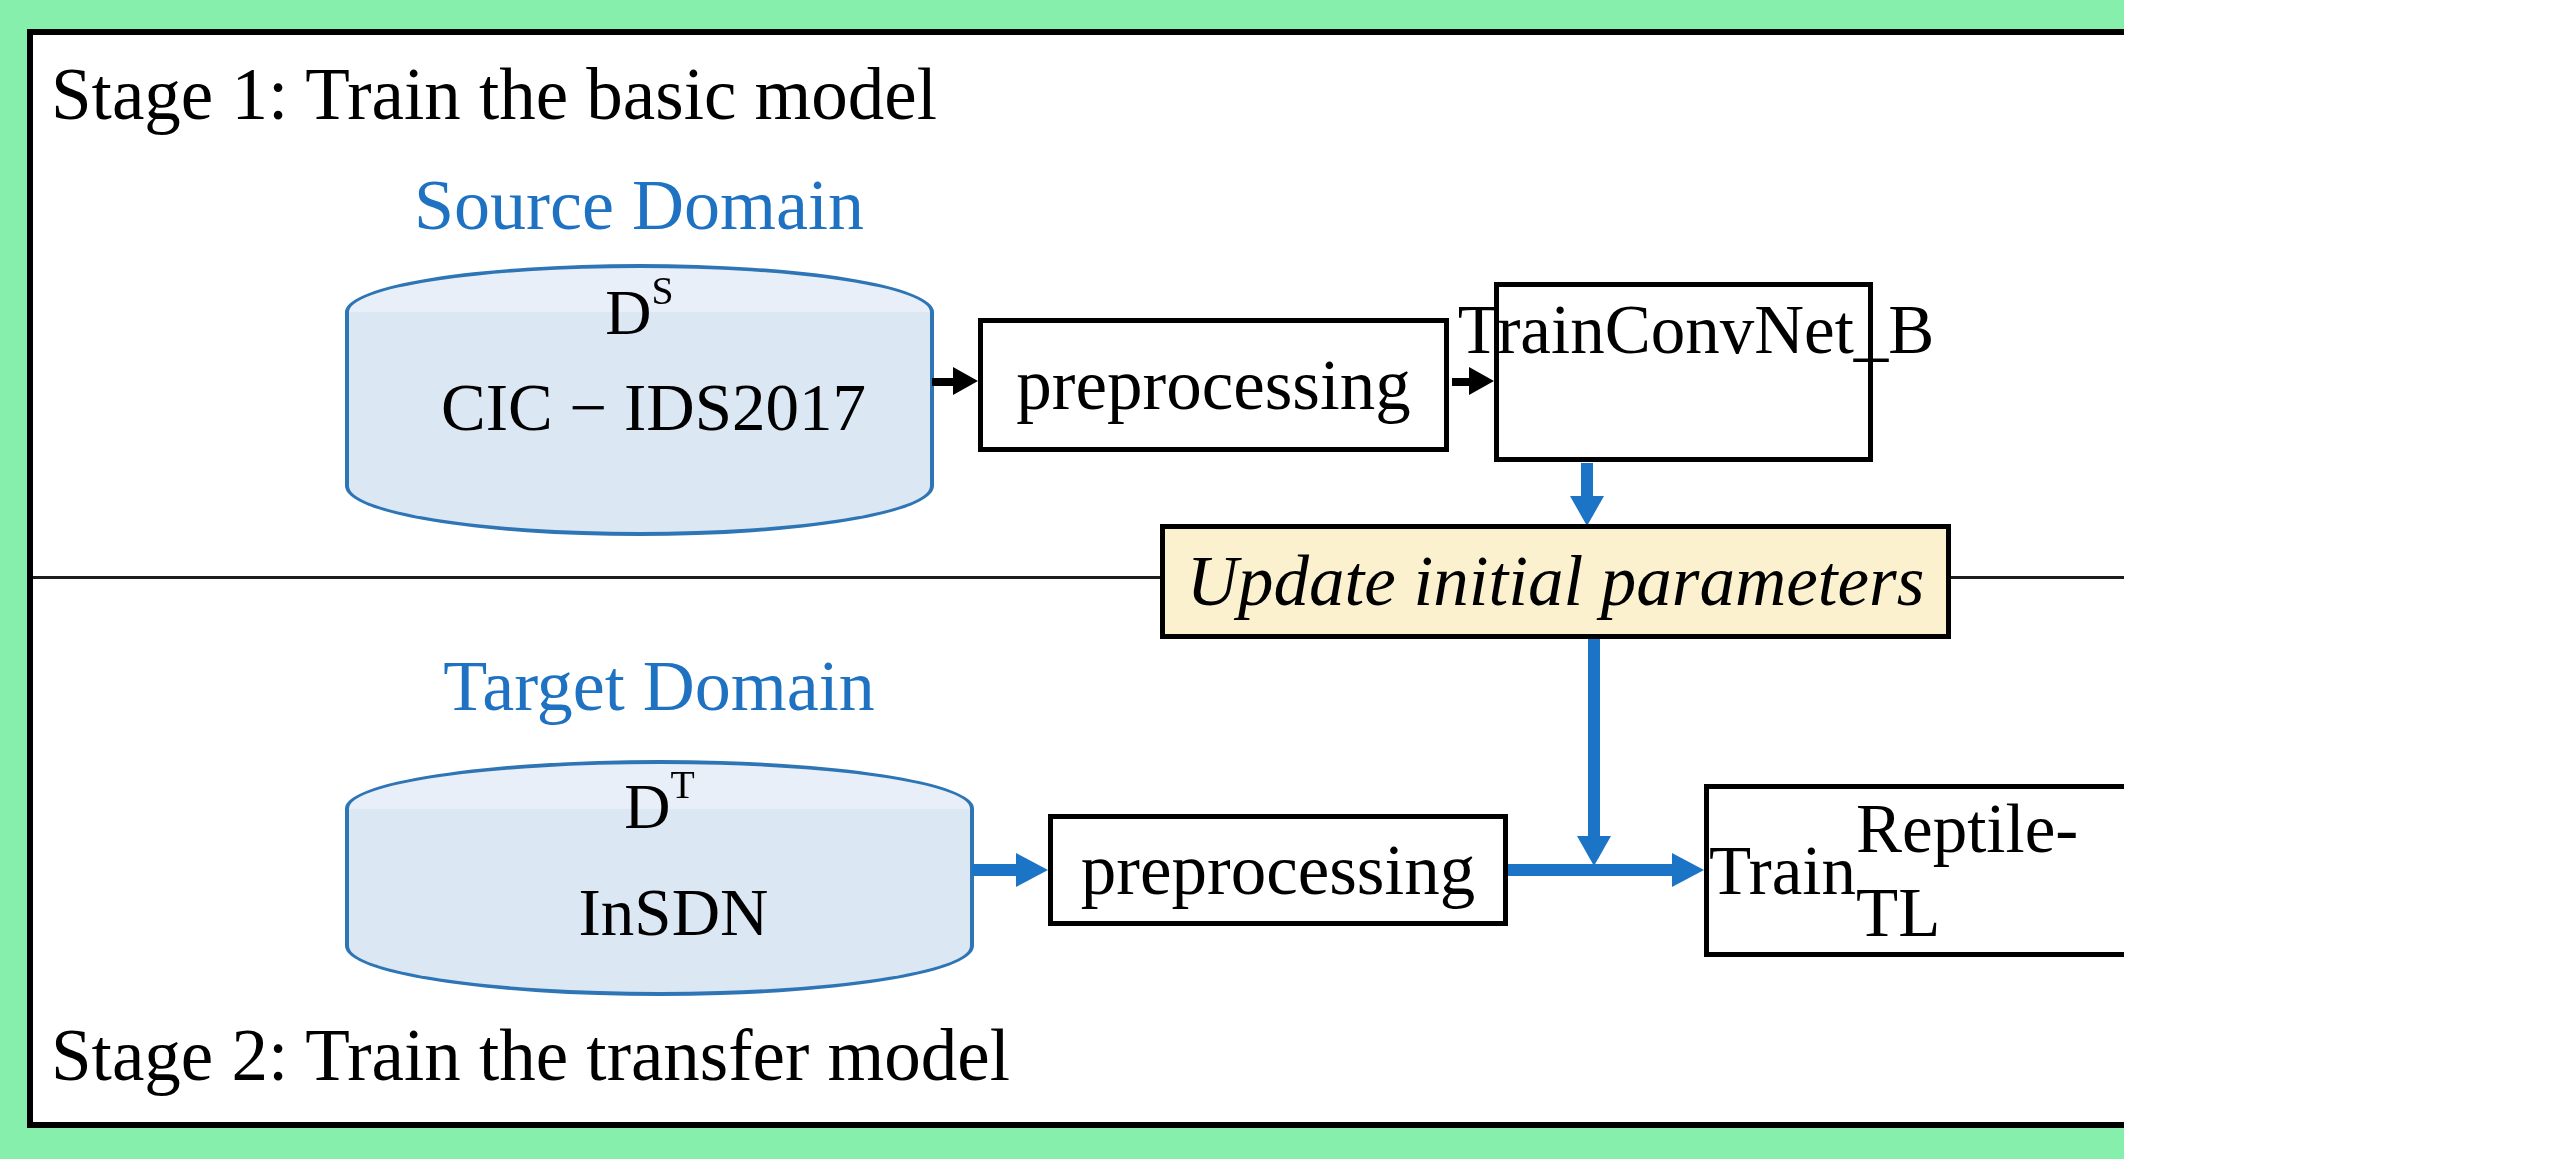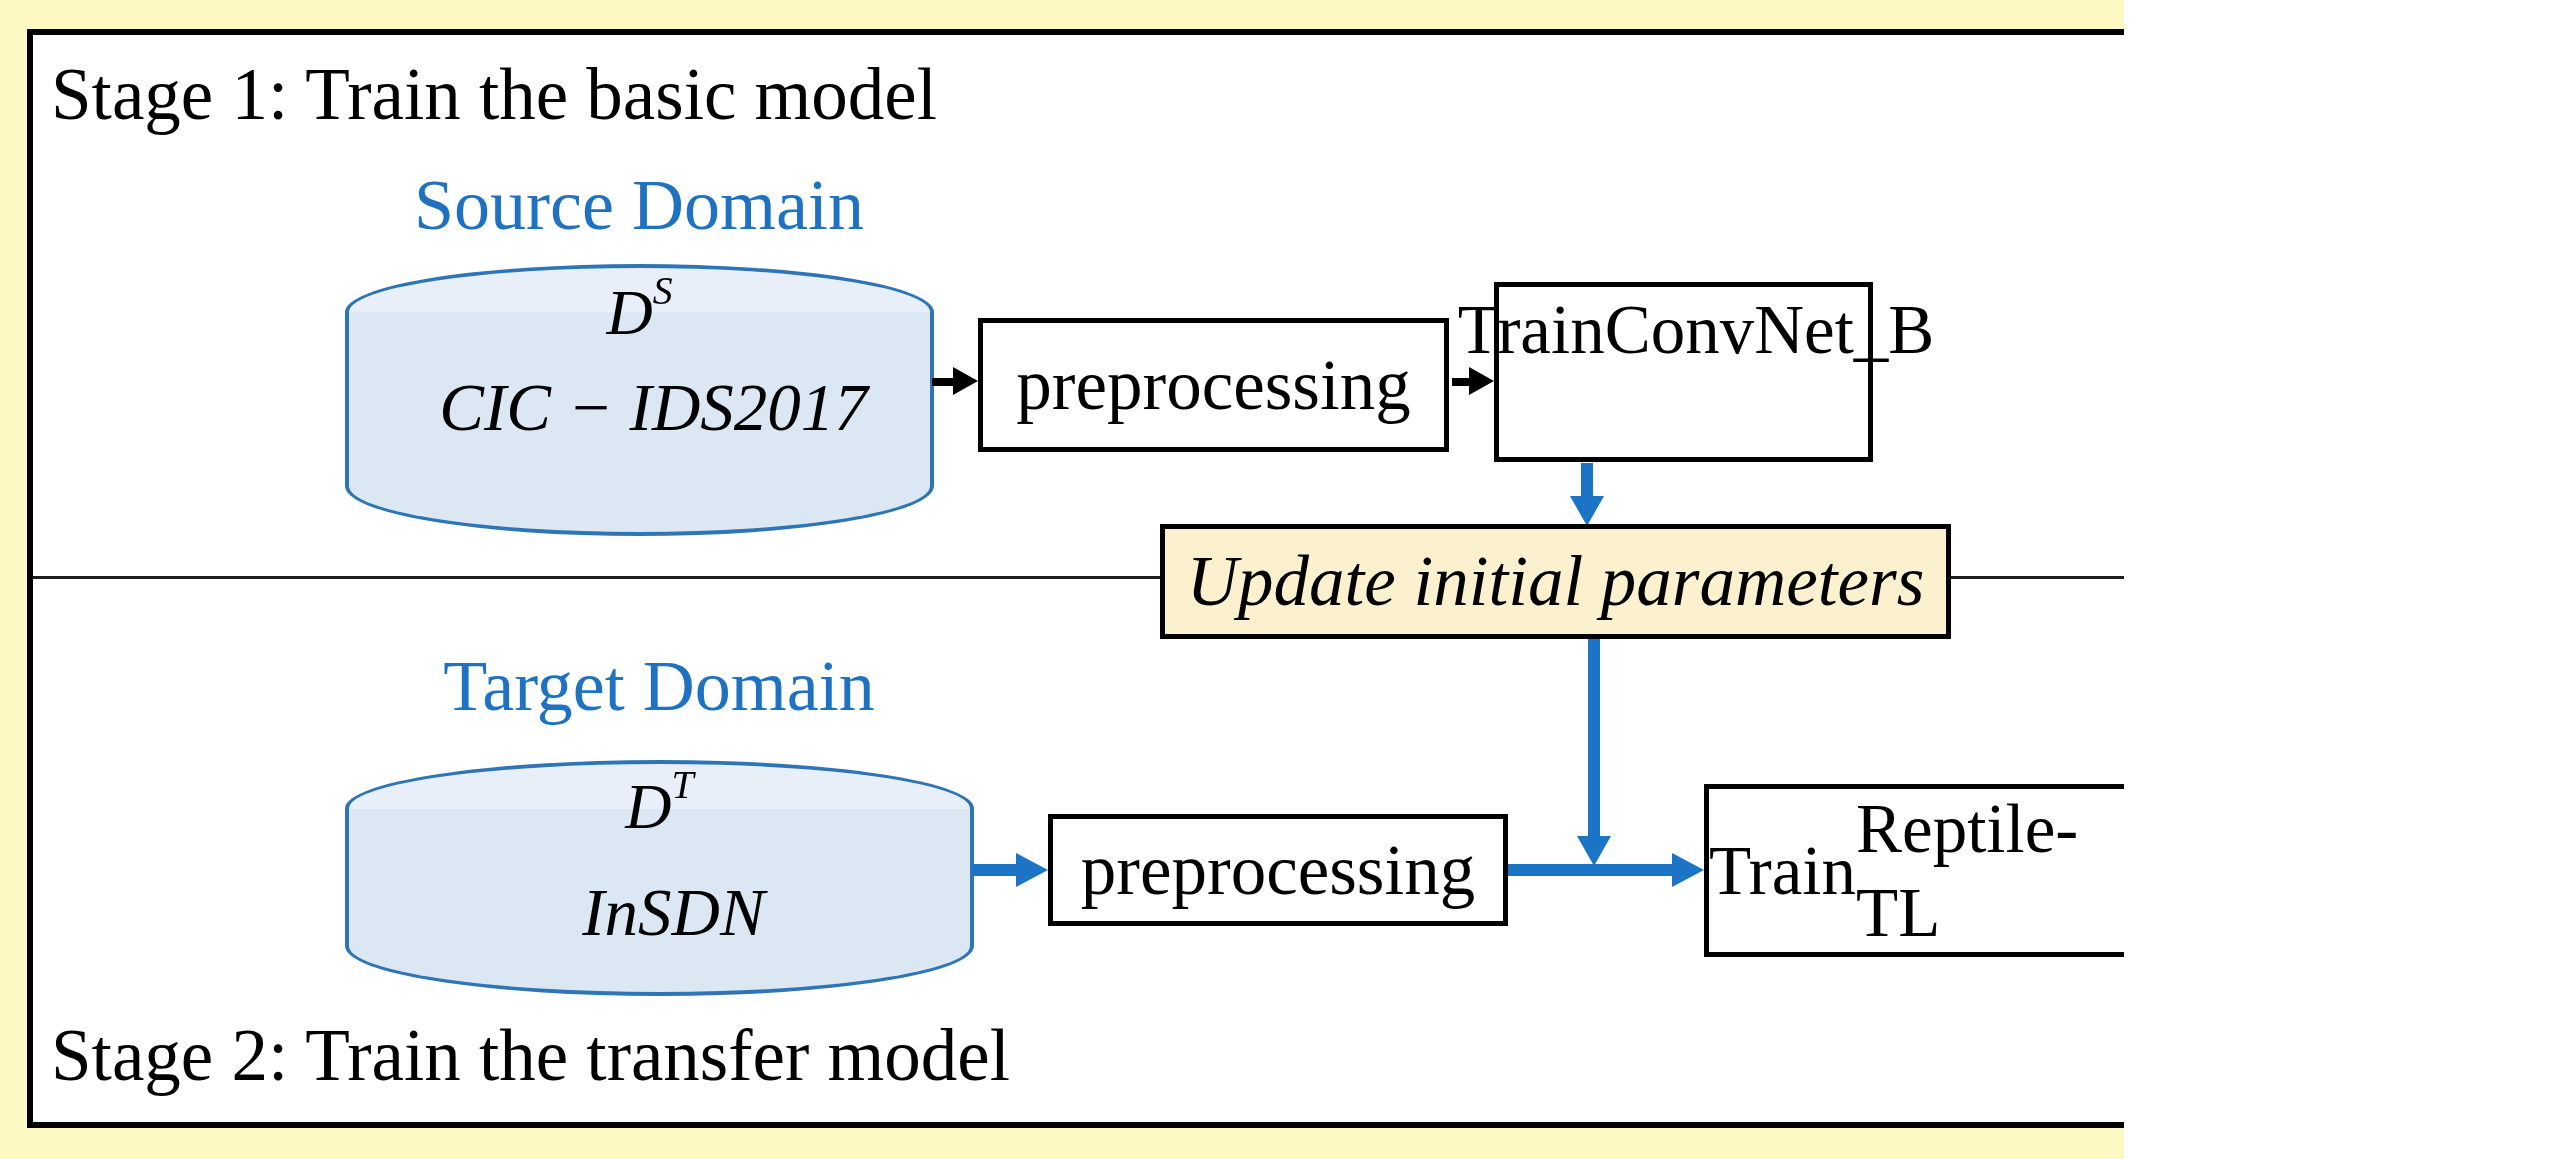"Stage 1: Train the basic" #canvas { background: #fef9c3 -> #86efac }
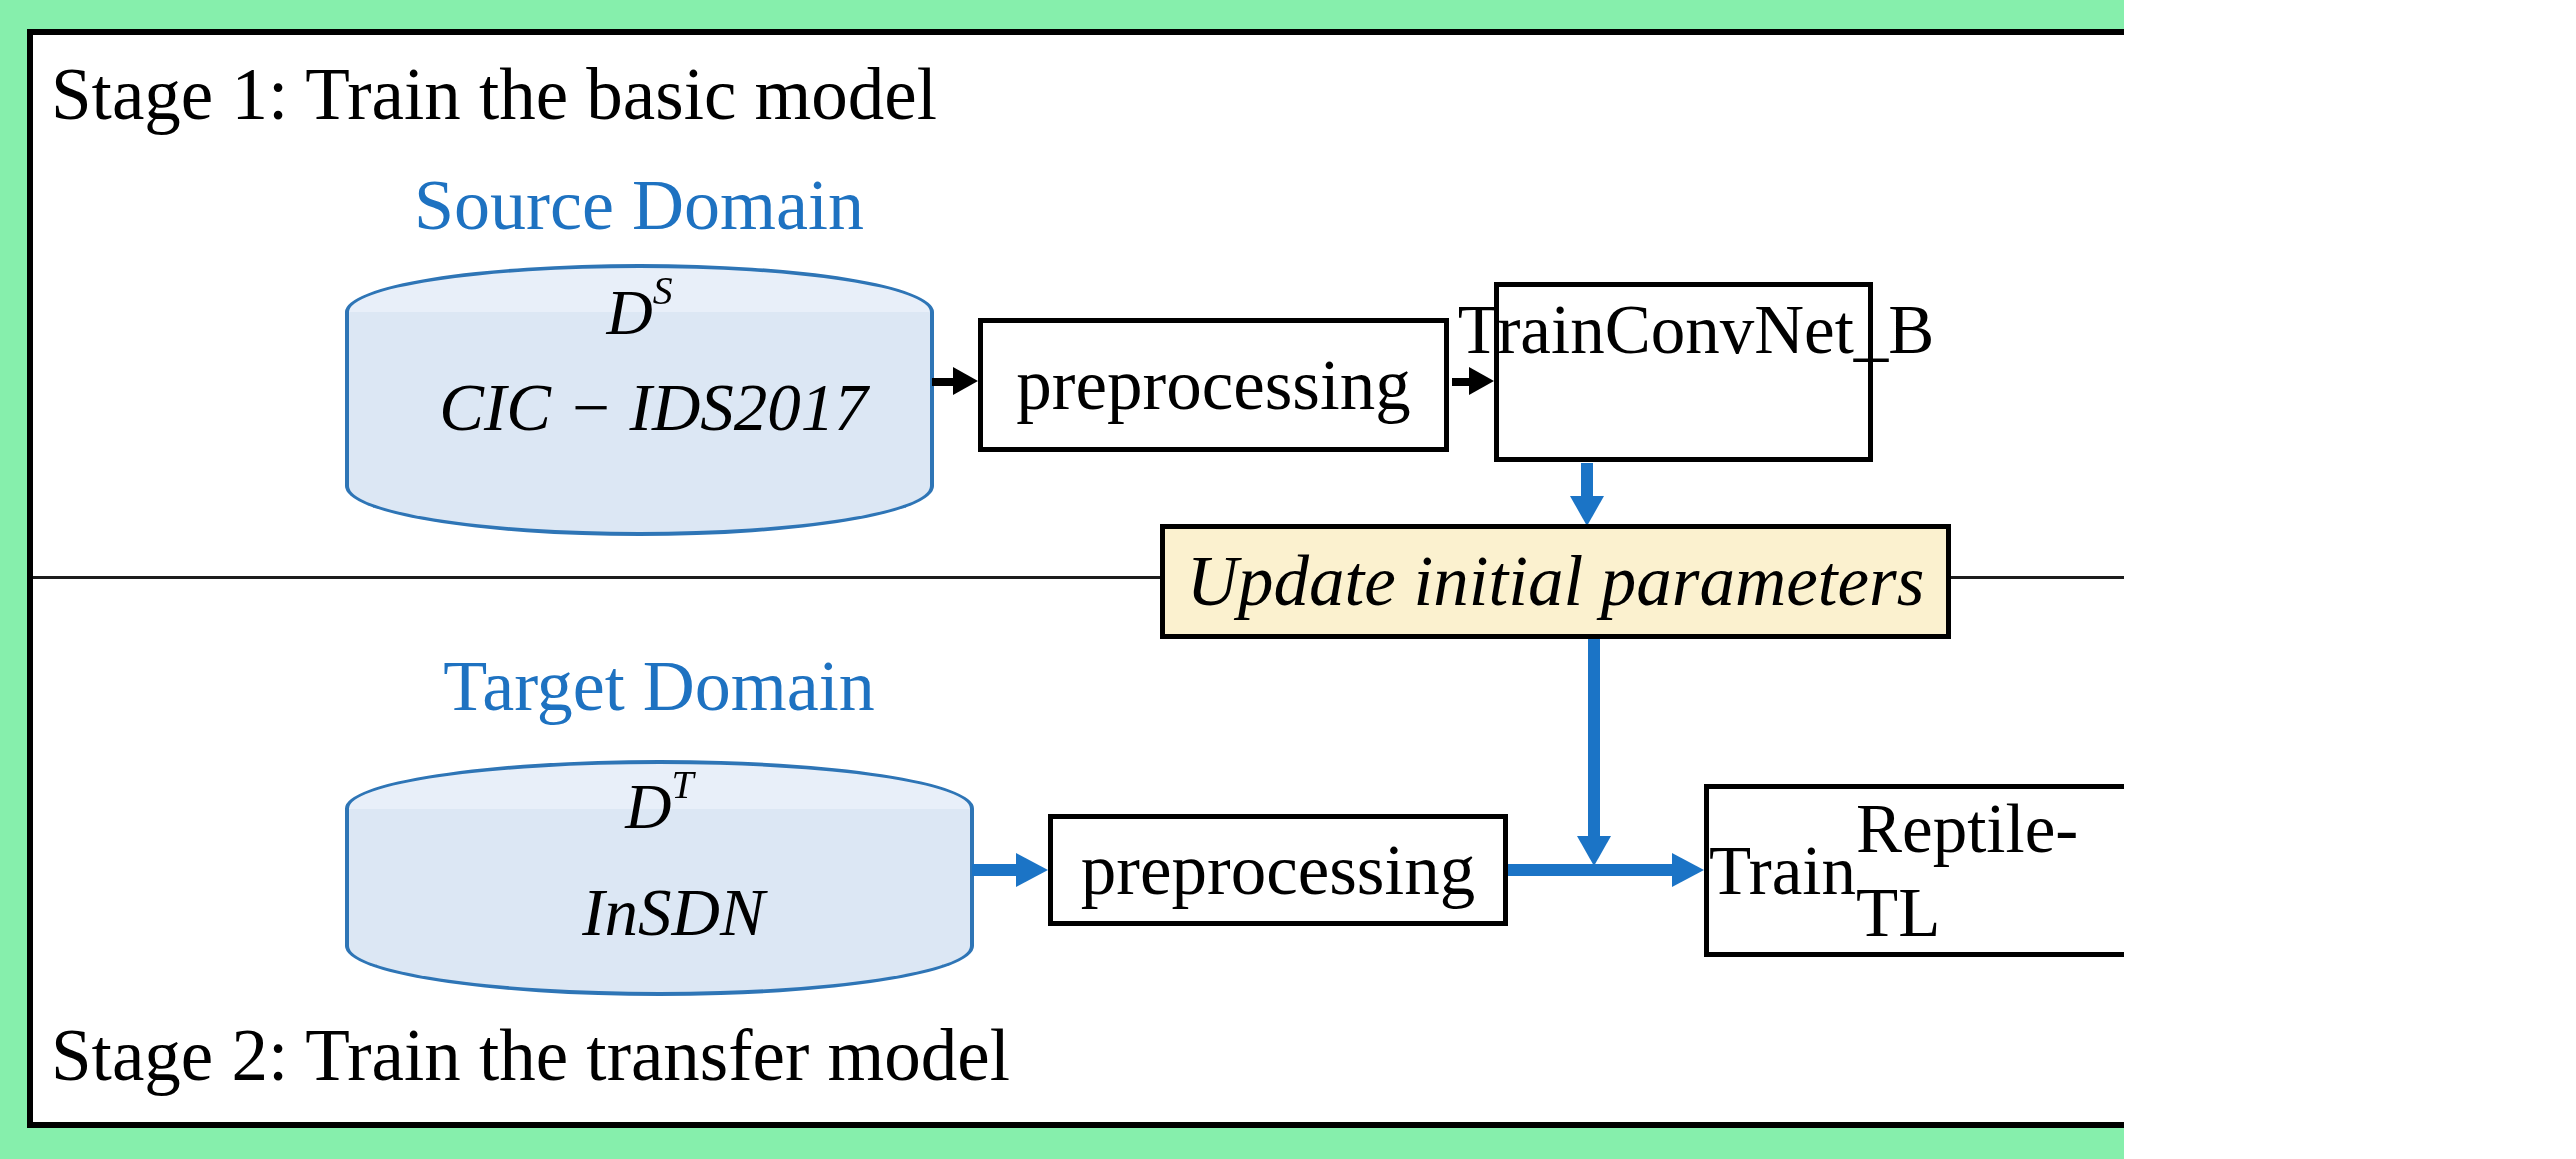"DS" .cyl { font-style: italic -> none }
